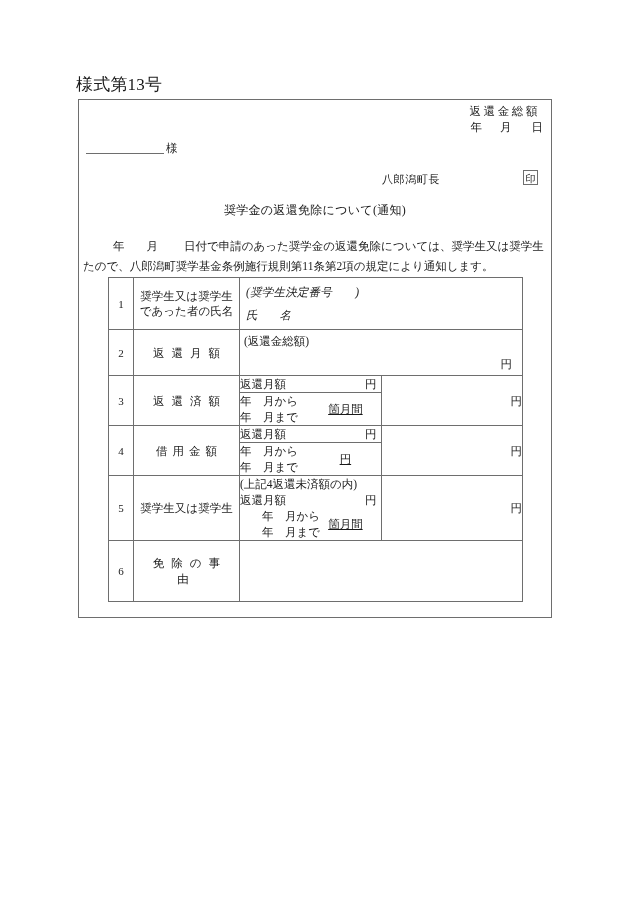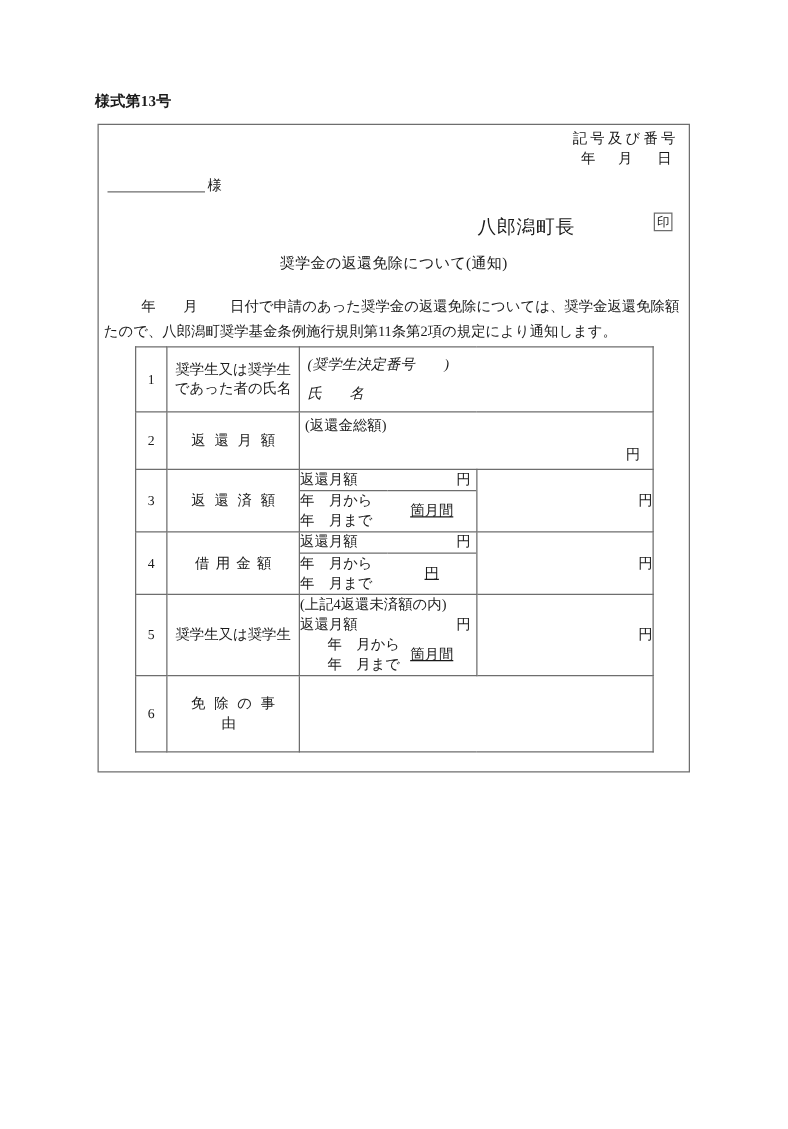"様式第13号" .form-no { font-size: 12px -> 17px; font-weight: bold -> none }
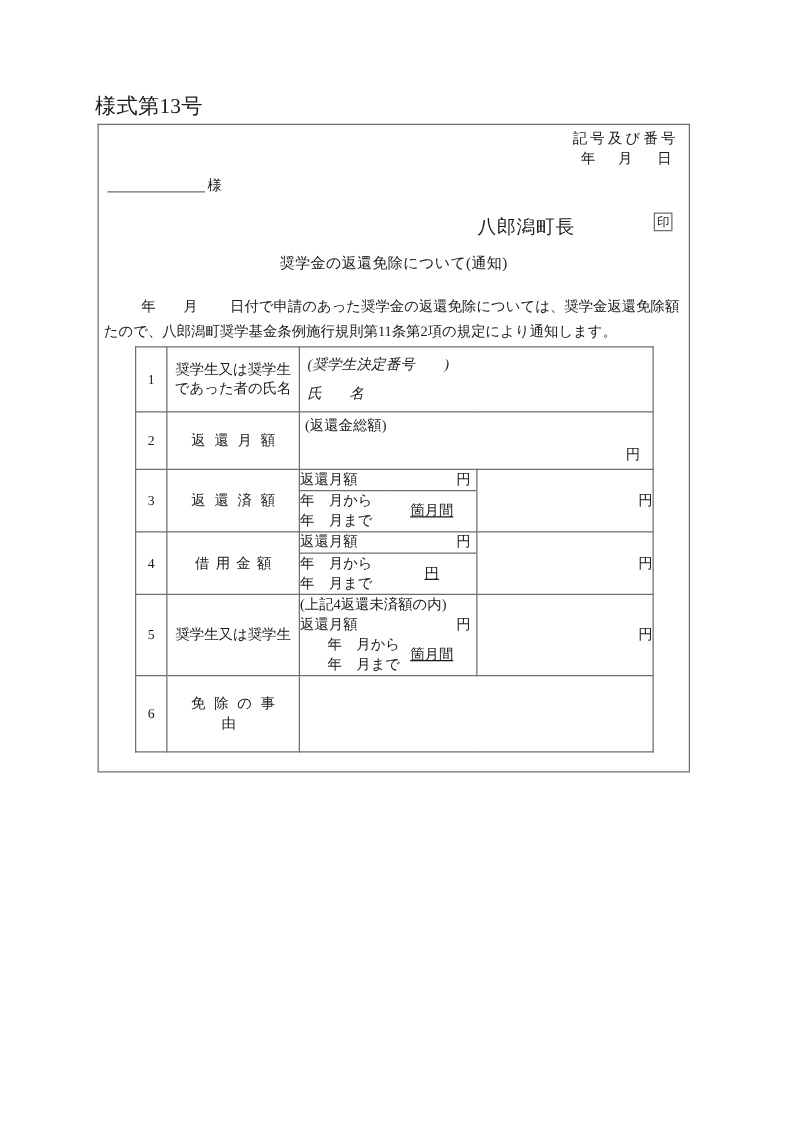"記号及び番号" div.ref-line { text: 記号及び番号 -> 返還金総額 }
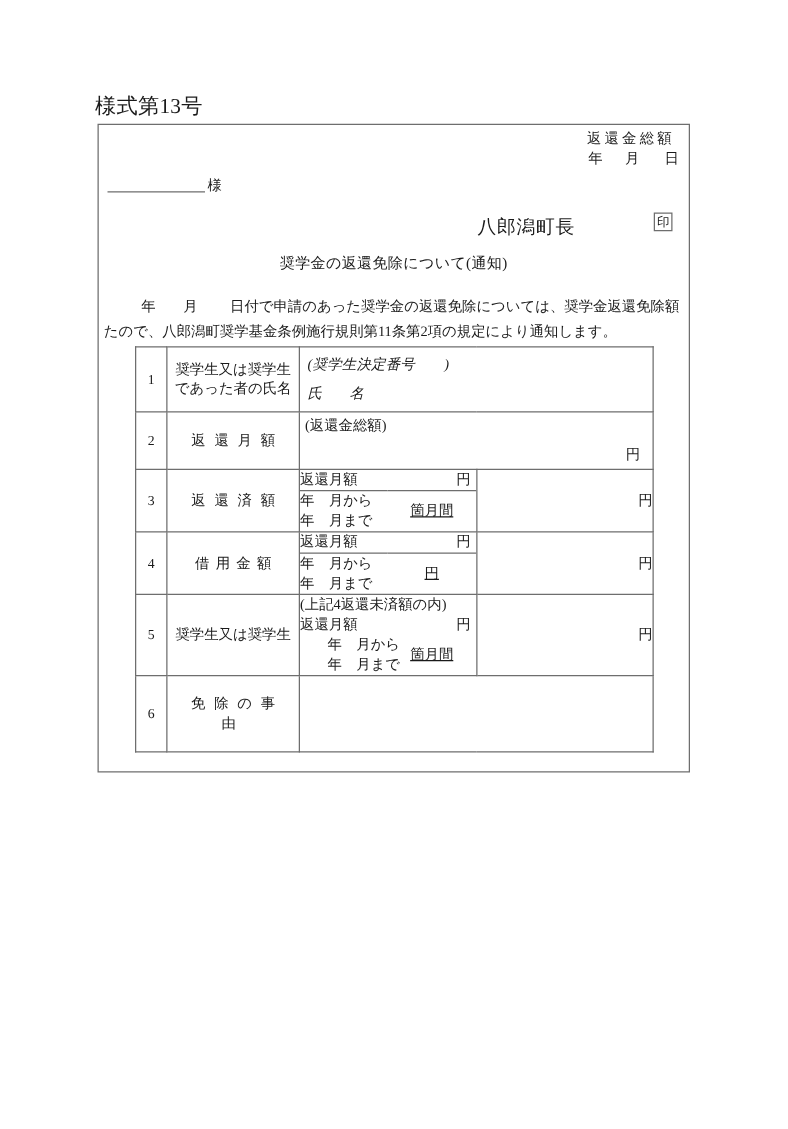"八郎潟町長" .issuer { font-size: 15px -> 11px }
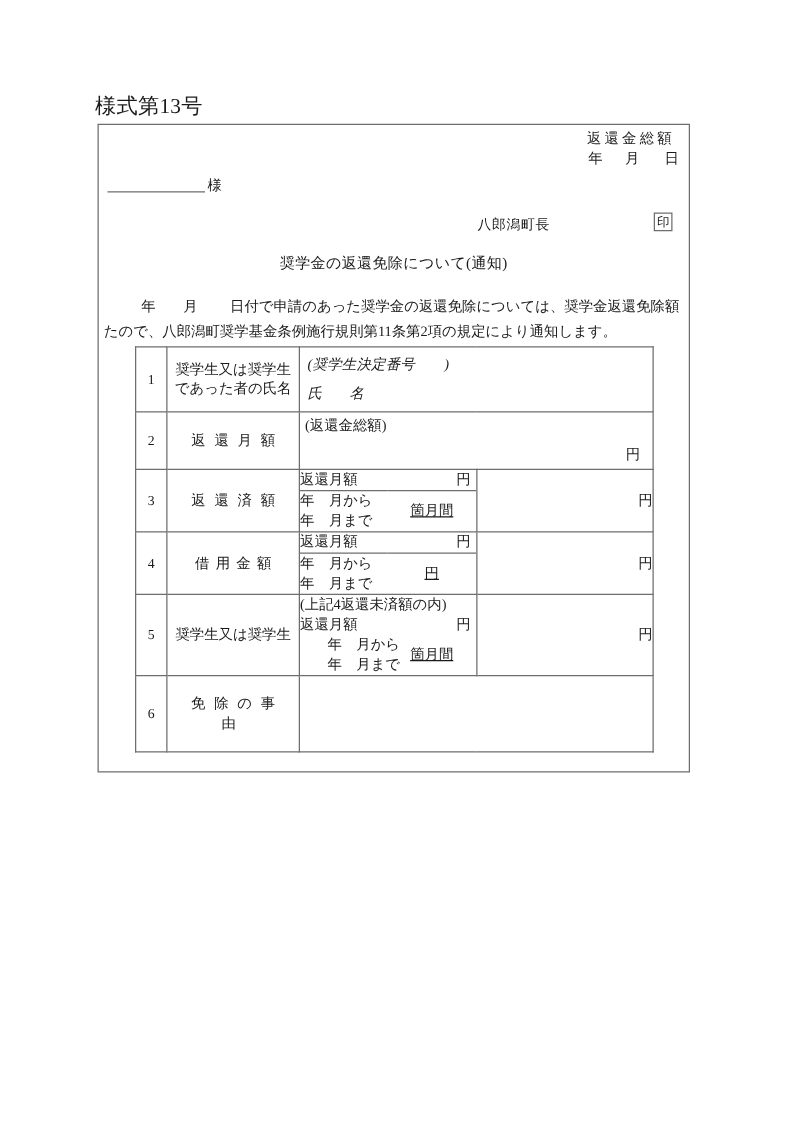"日付で申請のあった奨学金の返還免除については、奨学金返還免除額" span { text: 金返還免除額 -> 生又は奨学生 }
